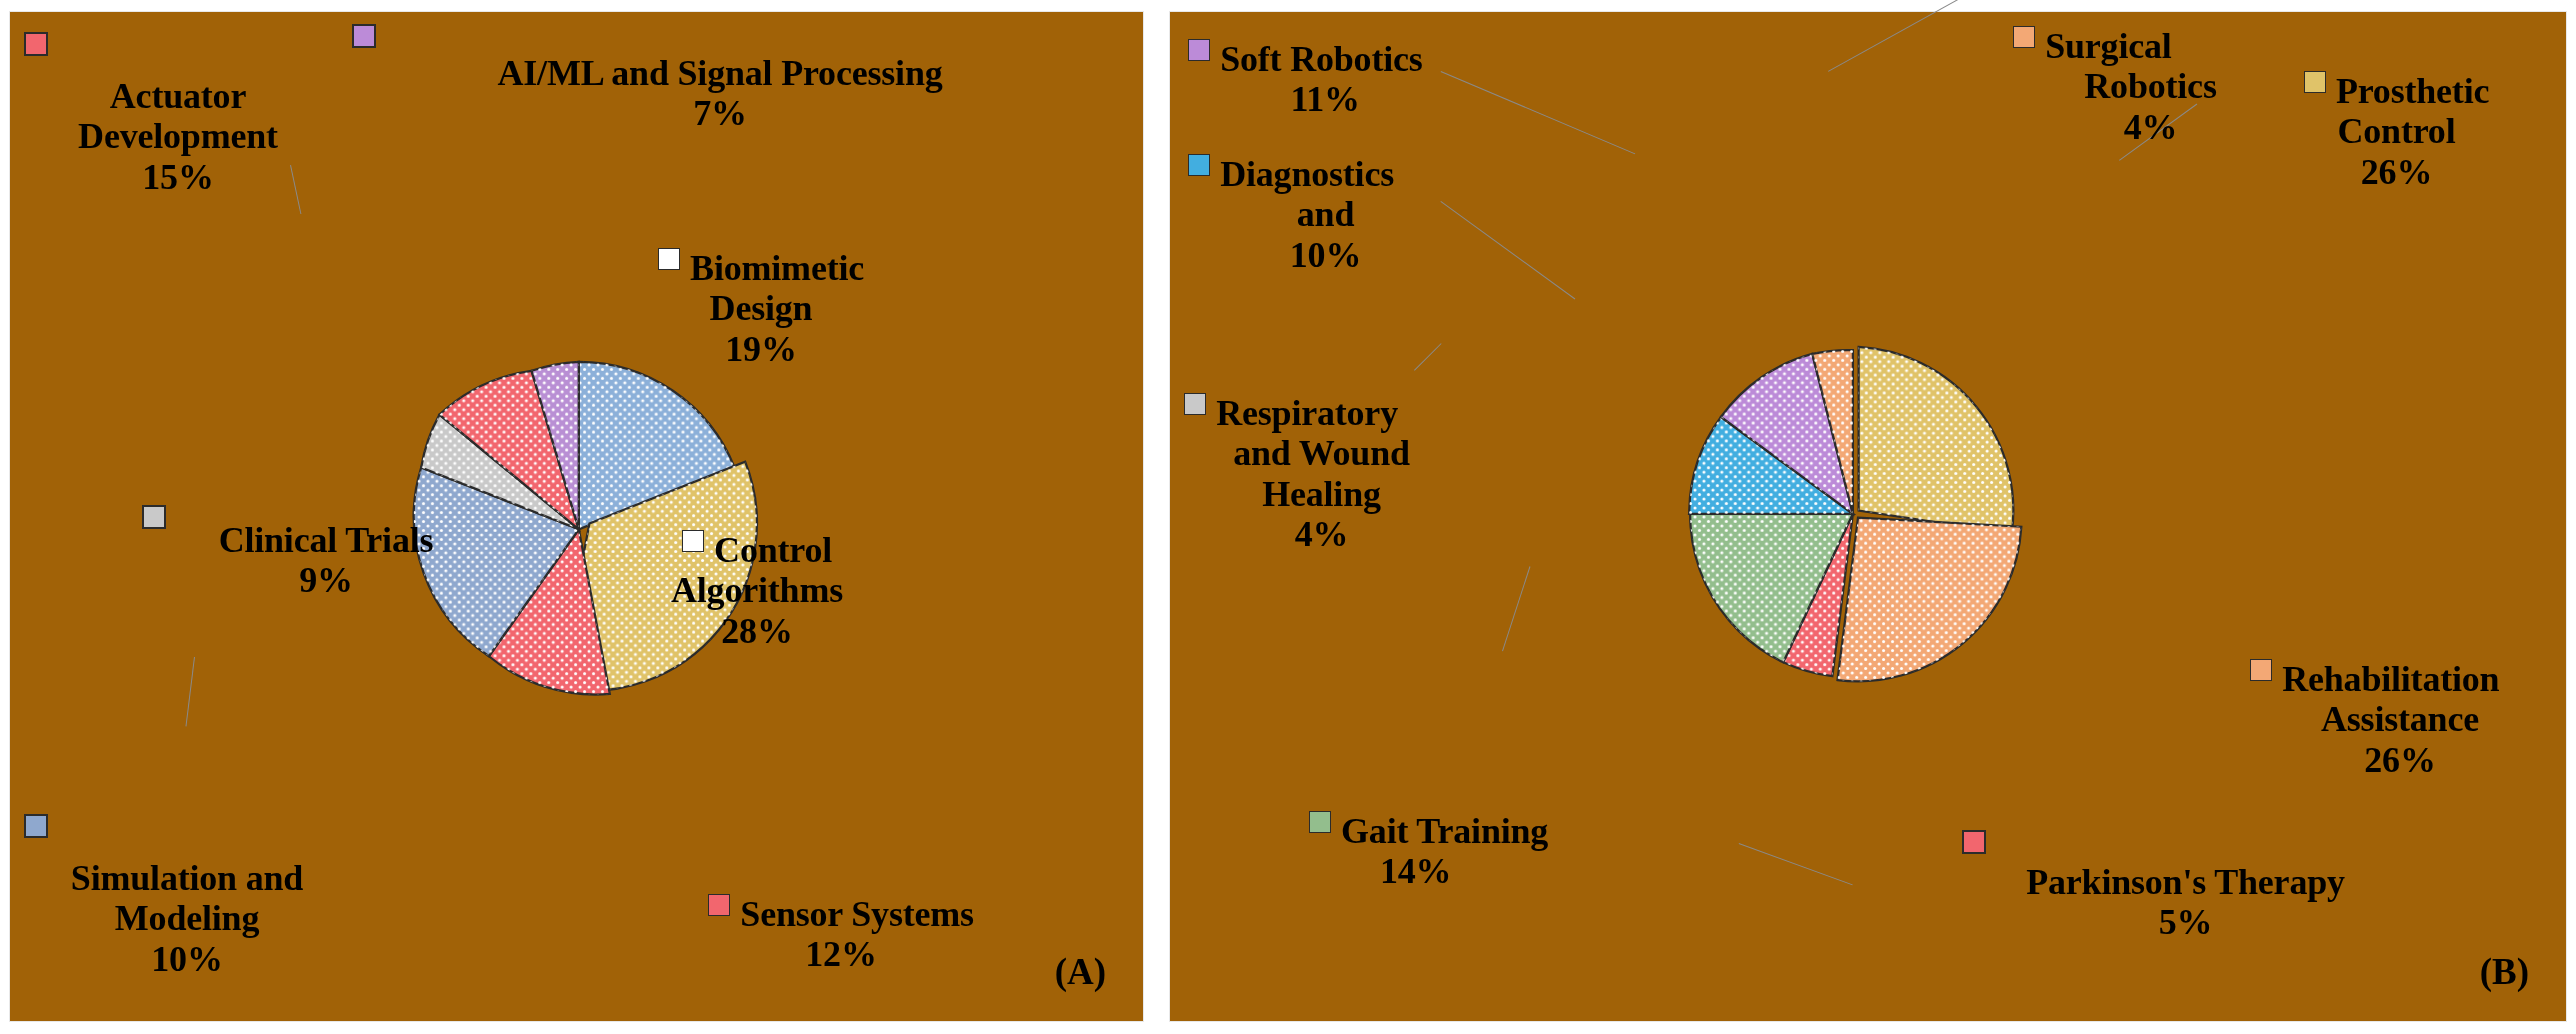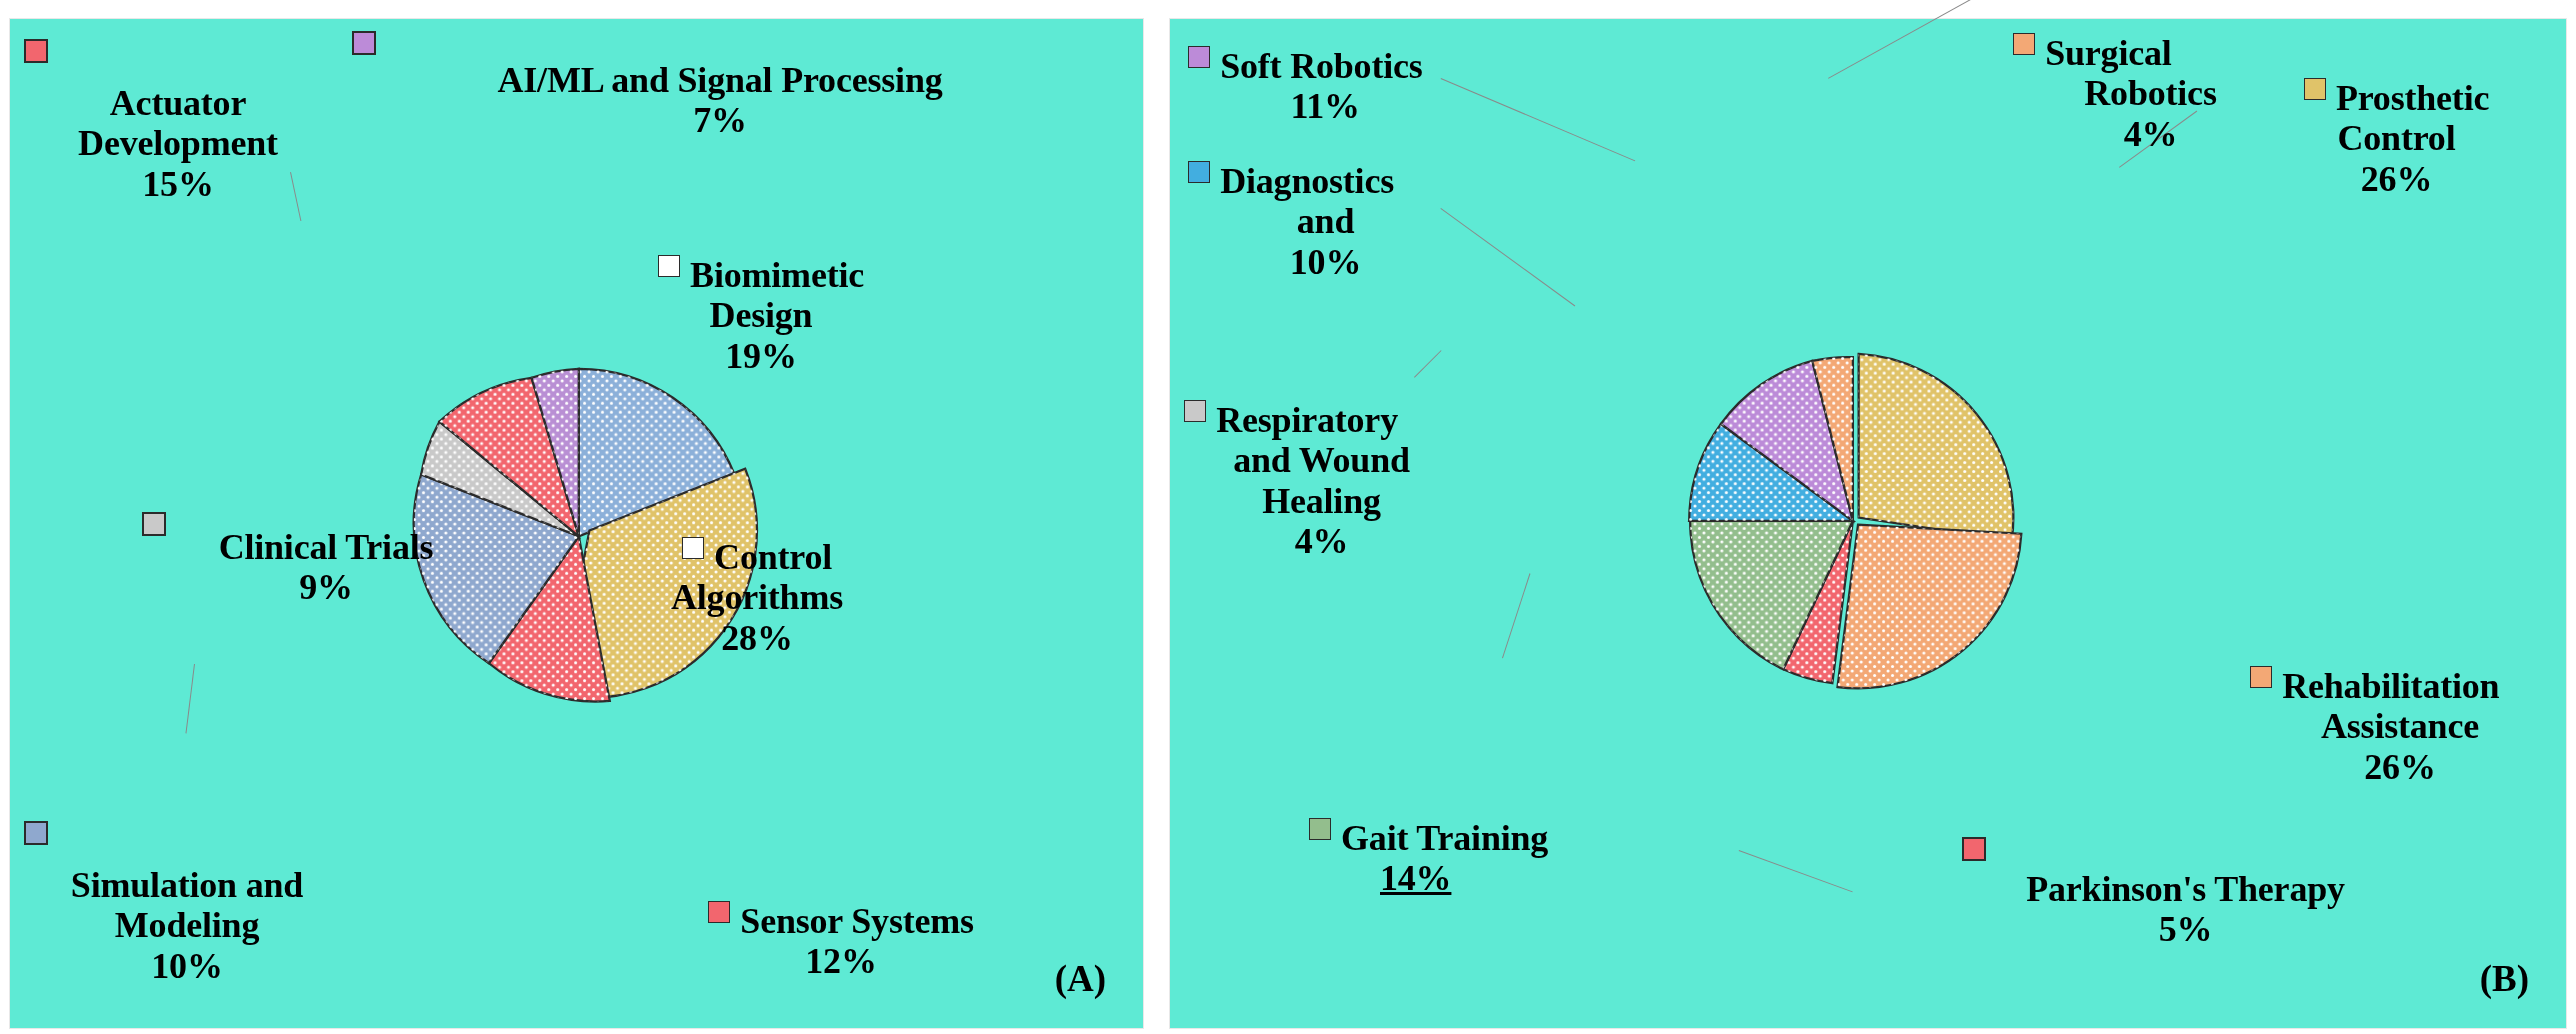"AI/ML and Signal Processing" .panel { background: #5eead4 -> #a16207; top: 18px -> 11px }
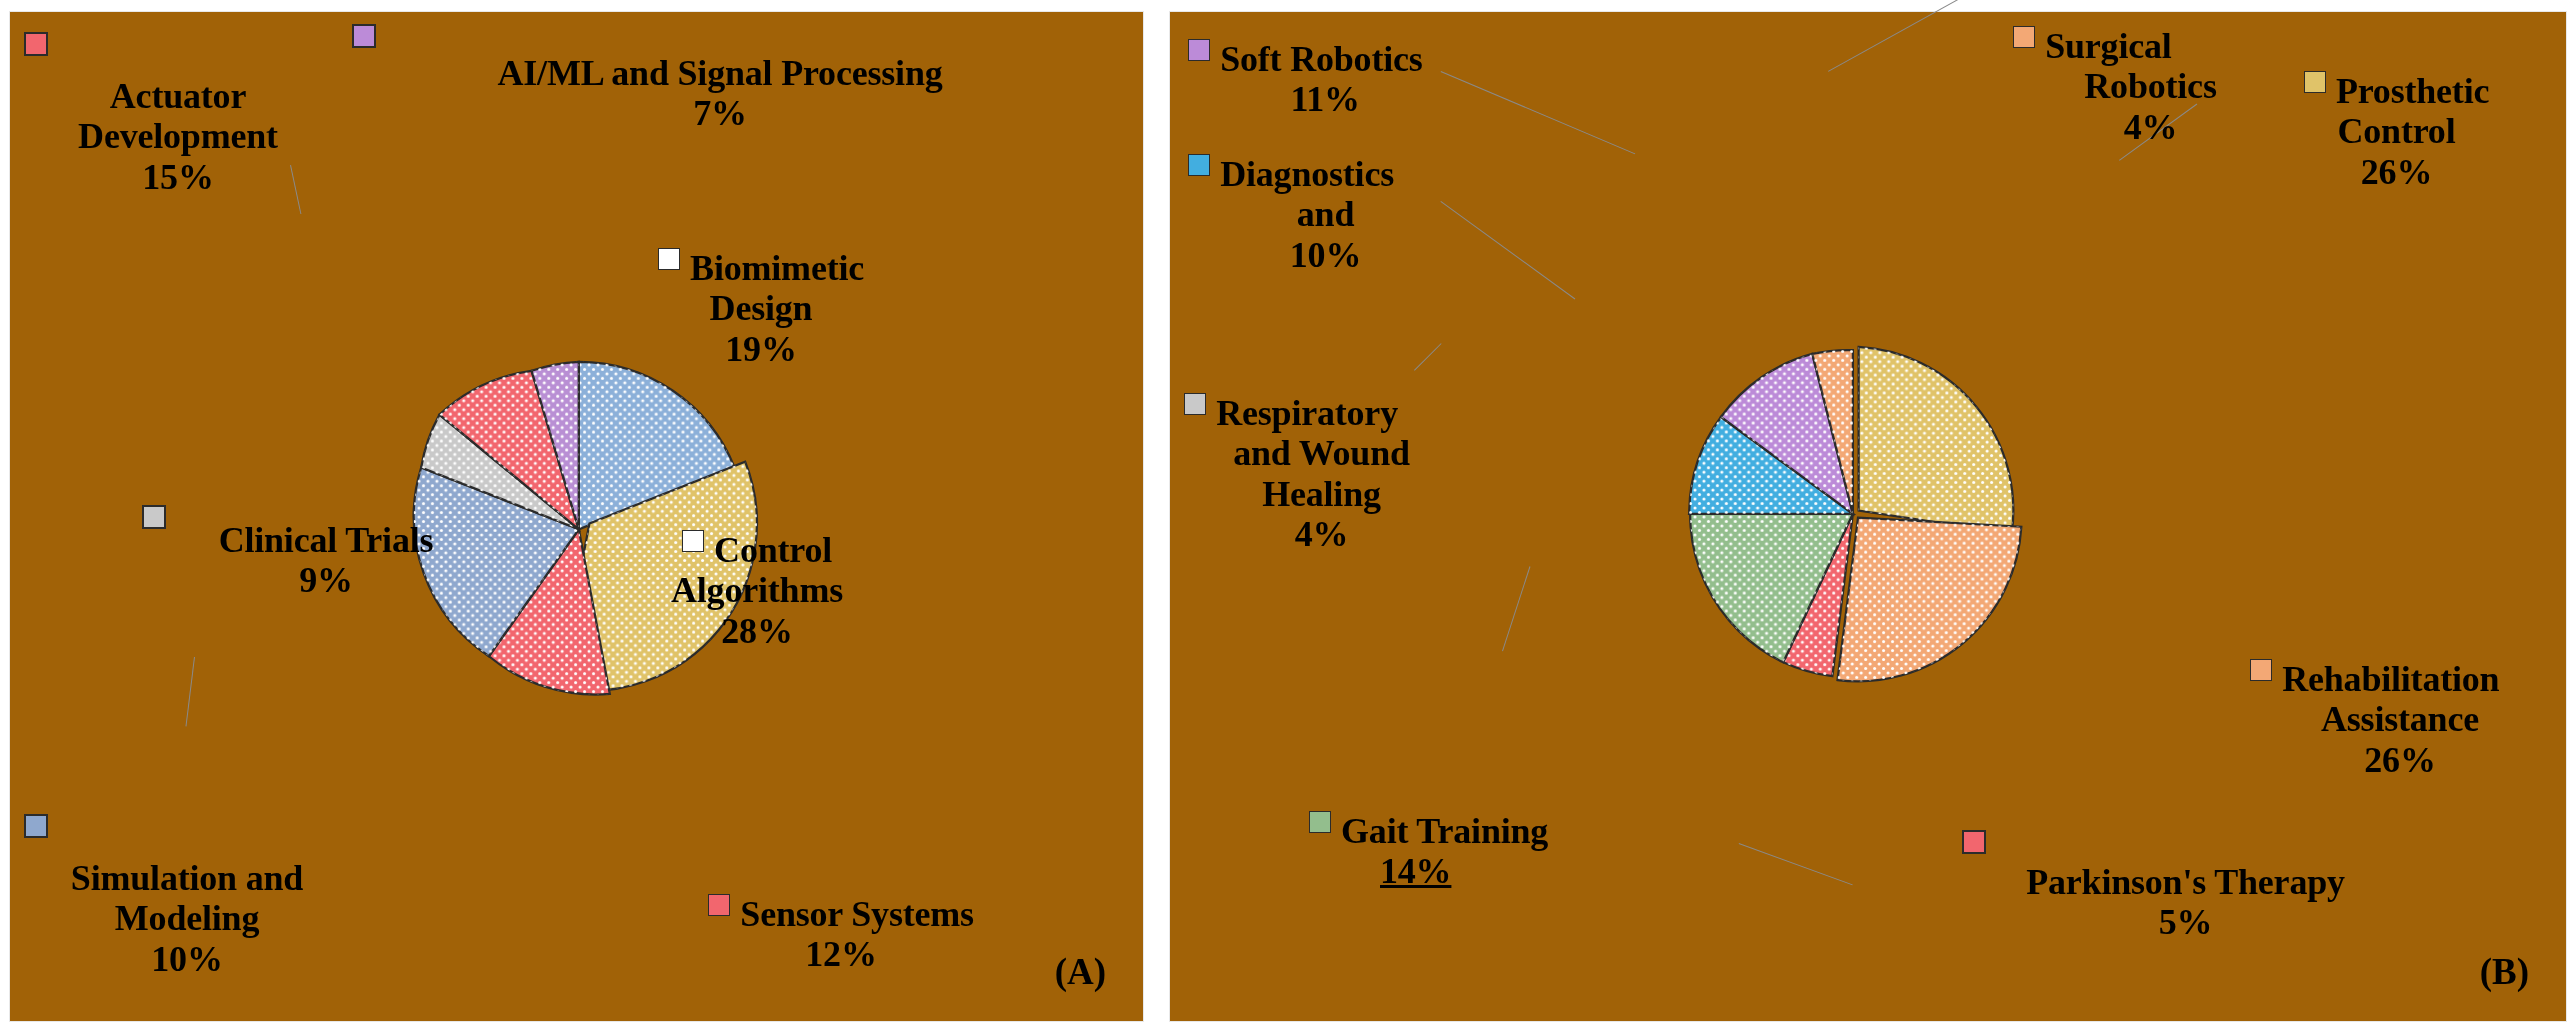"14%" span.pct { text-decoration: underline -> none }
